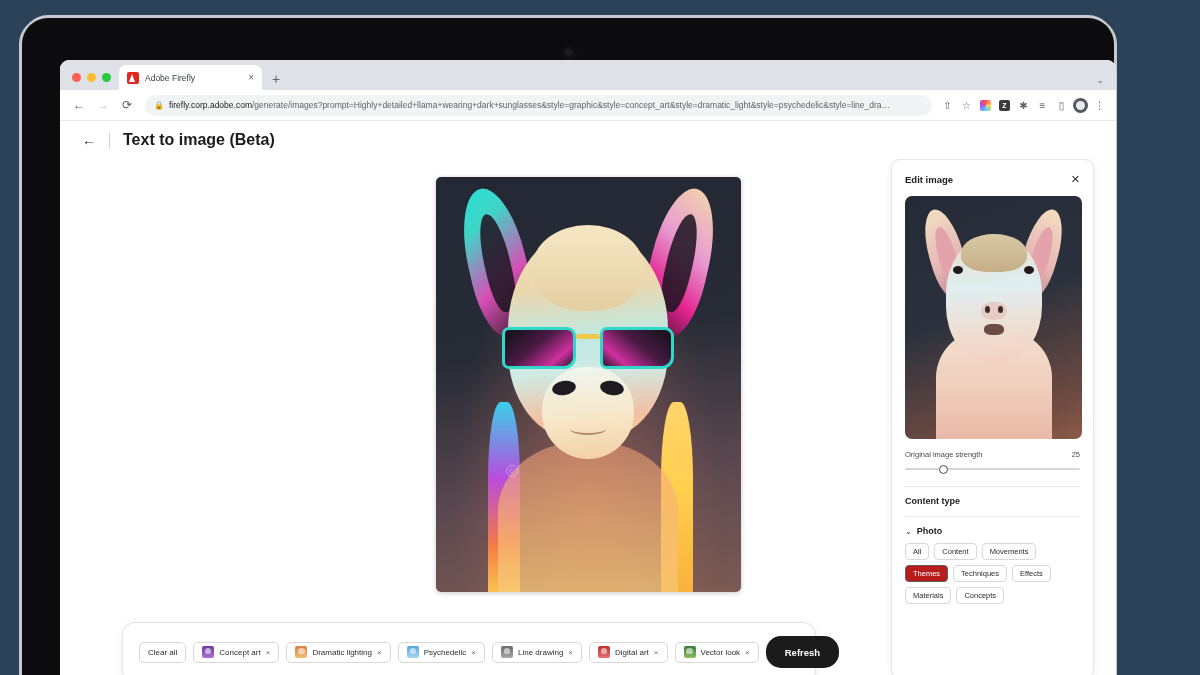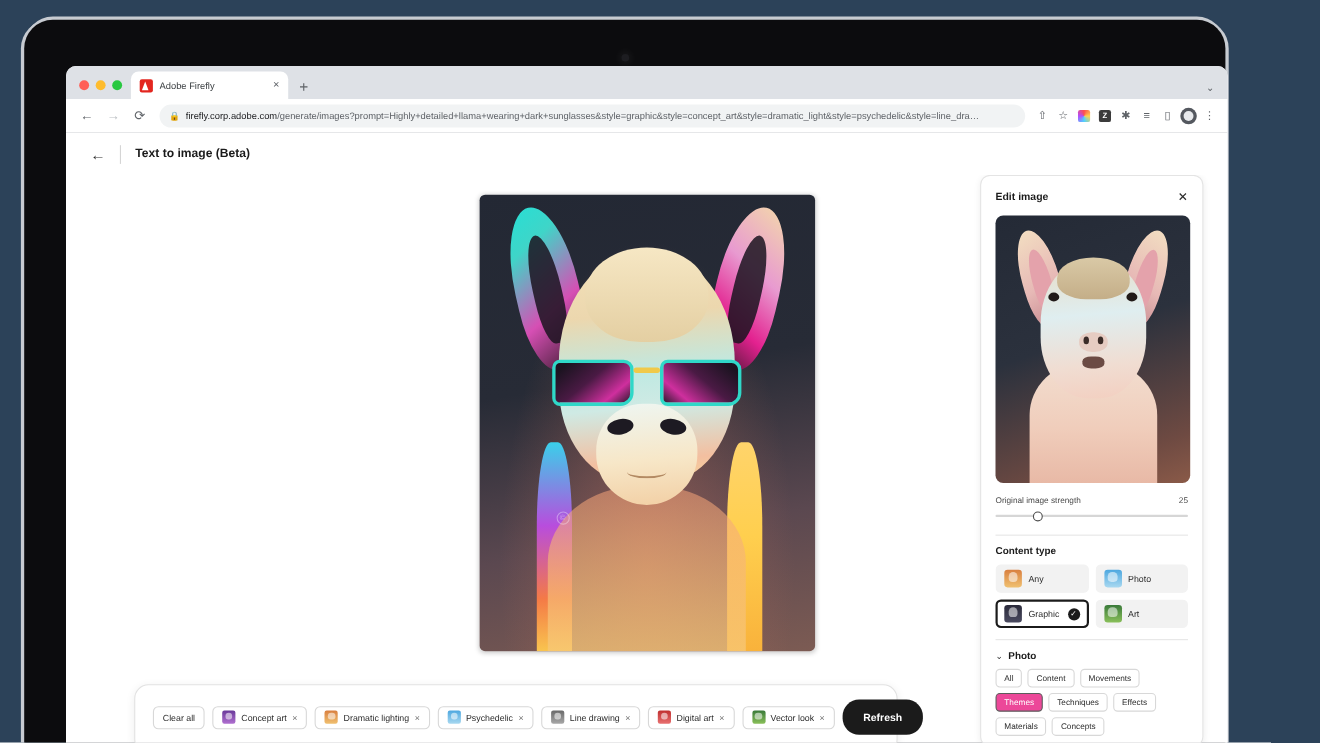"Text to image (Beta)" #app-title { font-size: 11px -> 16px }
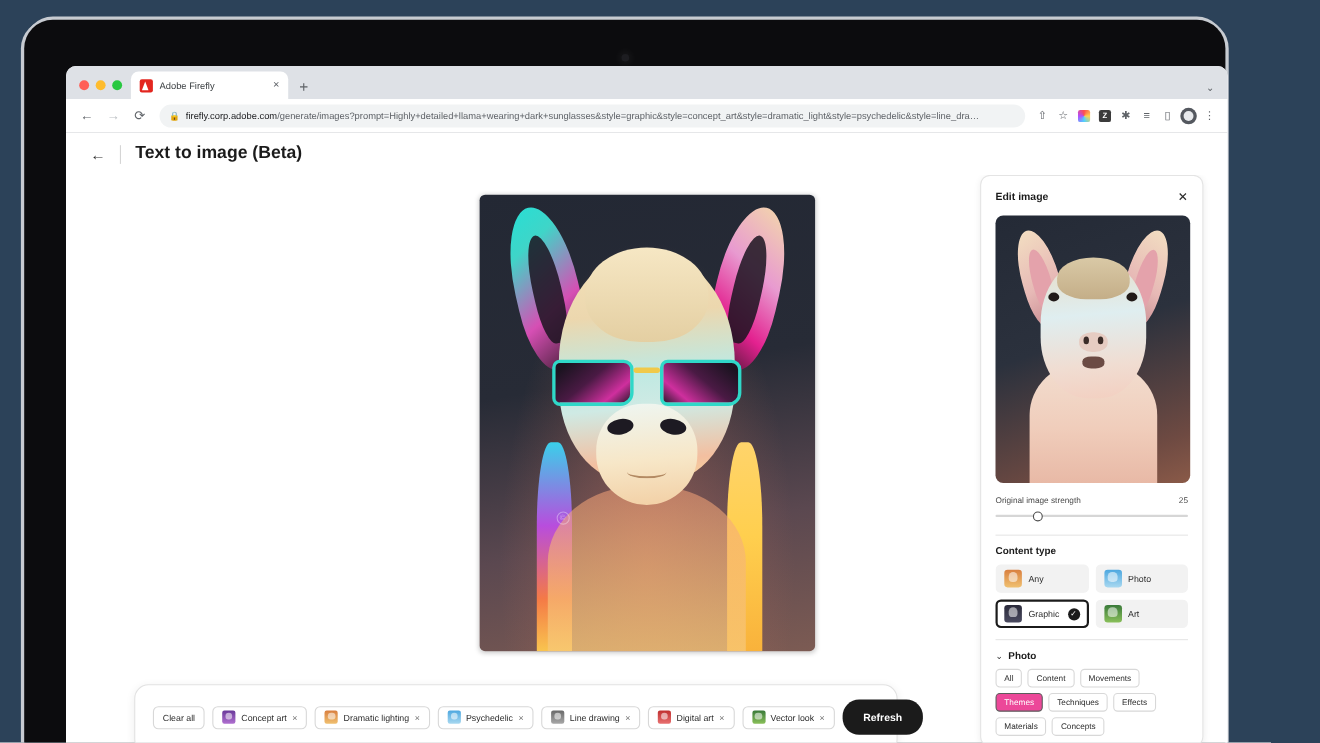"Any" div { html: <div> <div> <span></span> <span>Any</span> </div> <div> <span></span> <span>Photo</span> </div> <div> <span></span> <span>Graphic</span> <span>✓</span> </div> <div> <span></span> <span>Art</span> </div> </div> -> none }
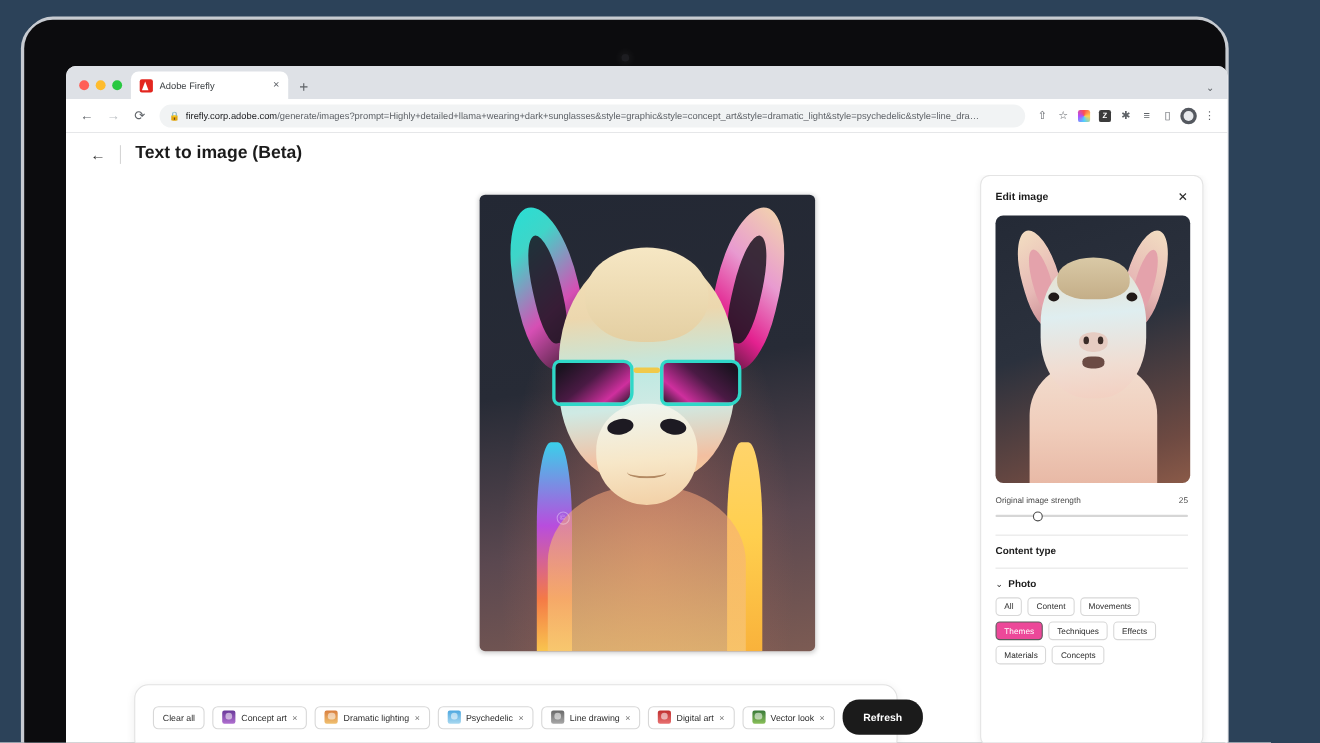"Themes" .fchip.active { background: #ec4899 -> #b91c1c }
